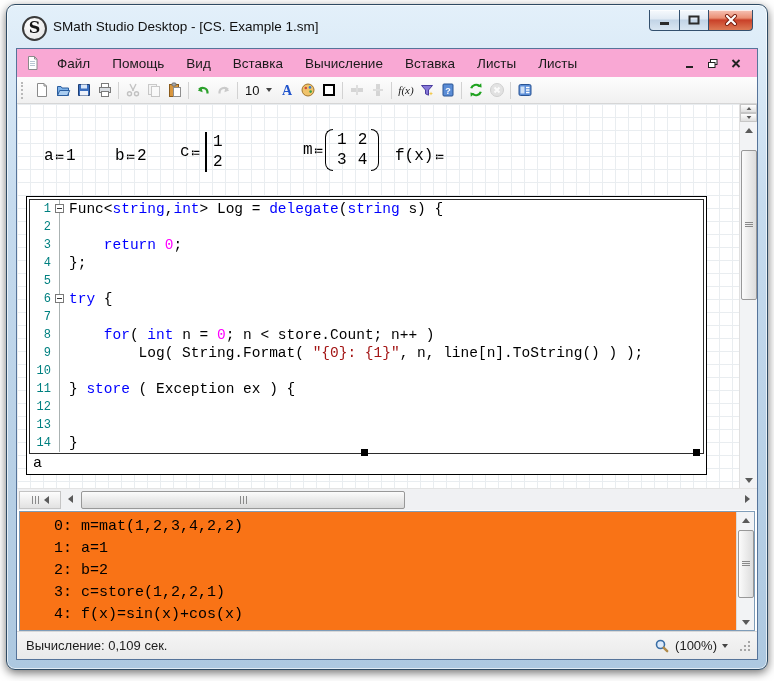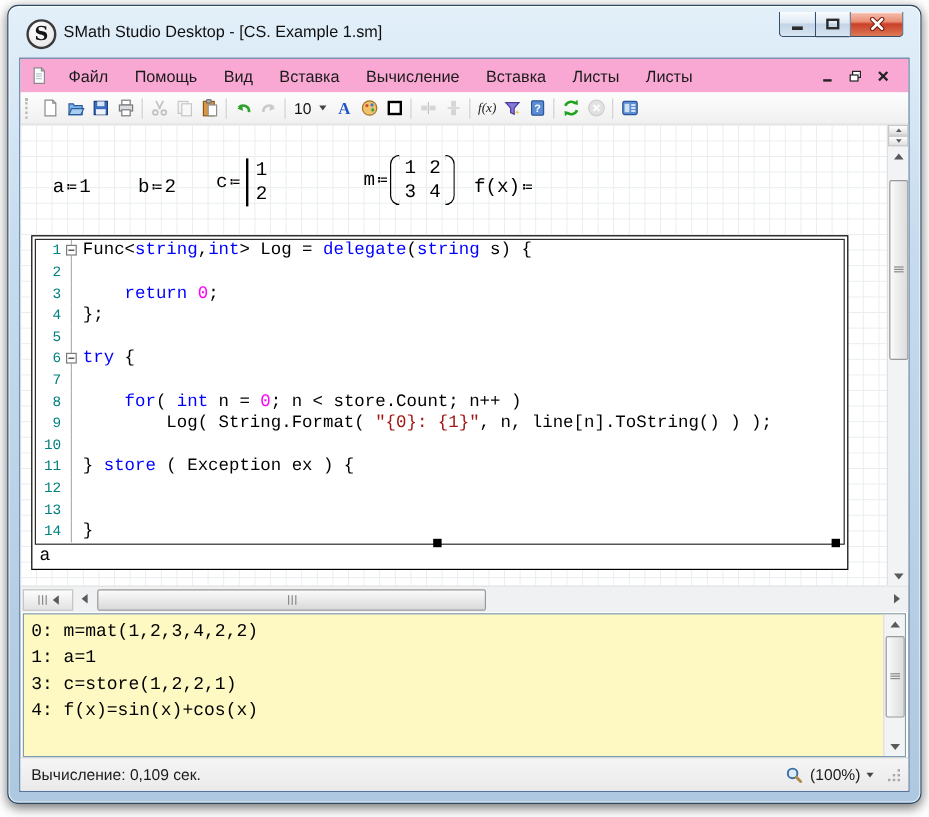"0: m=mat(1,2,3,4,2,2)" .output { background: #fef9c3 -> #f97316; padding-left: none -> 28px }
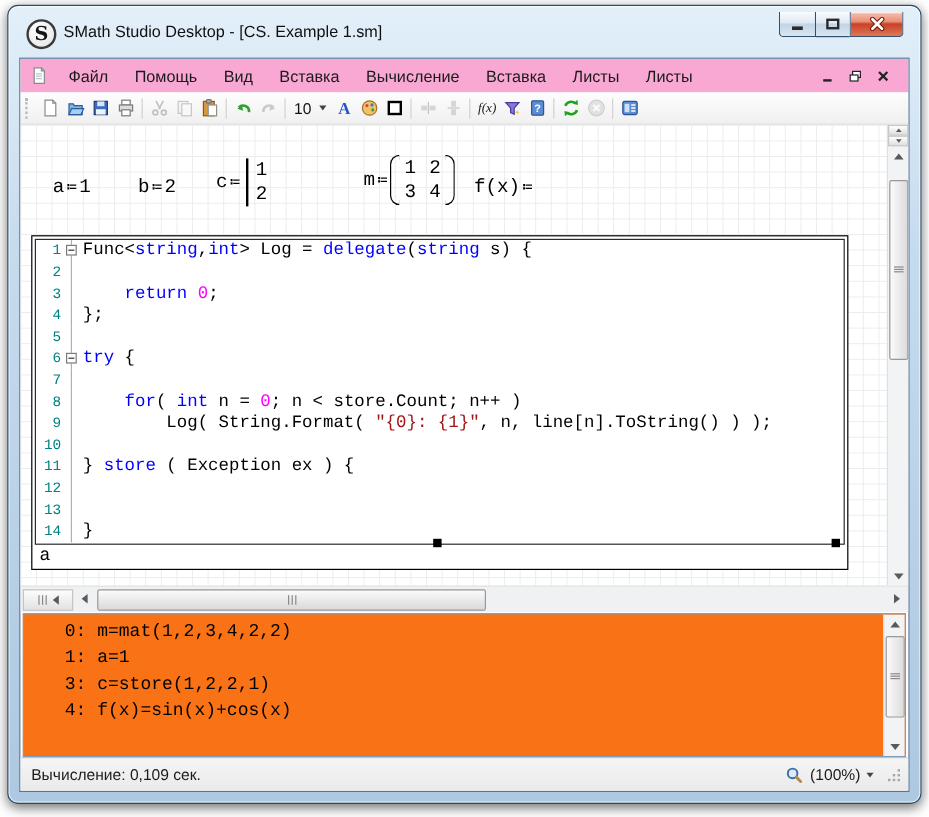"2: b=2" div.out-line { html: none -> <div>2: b=2</div> }
